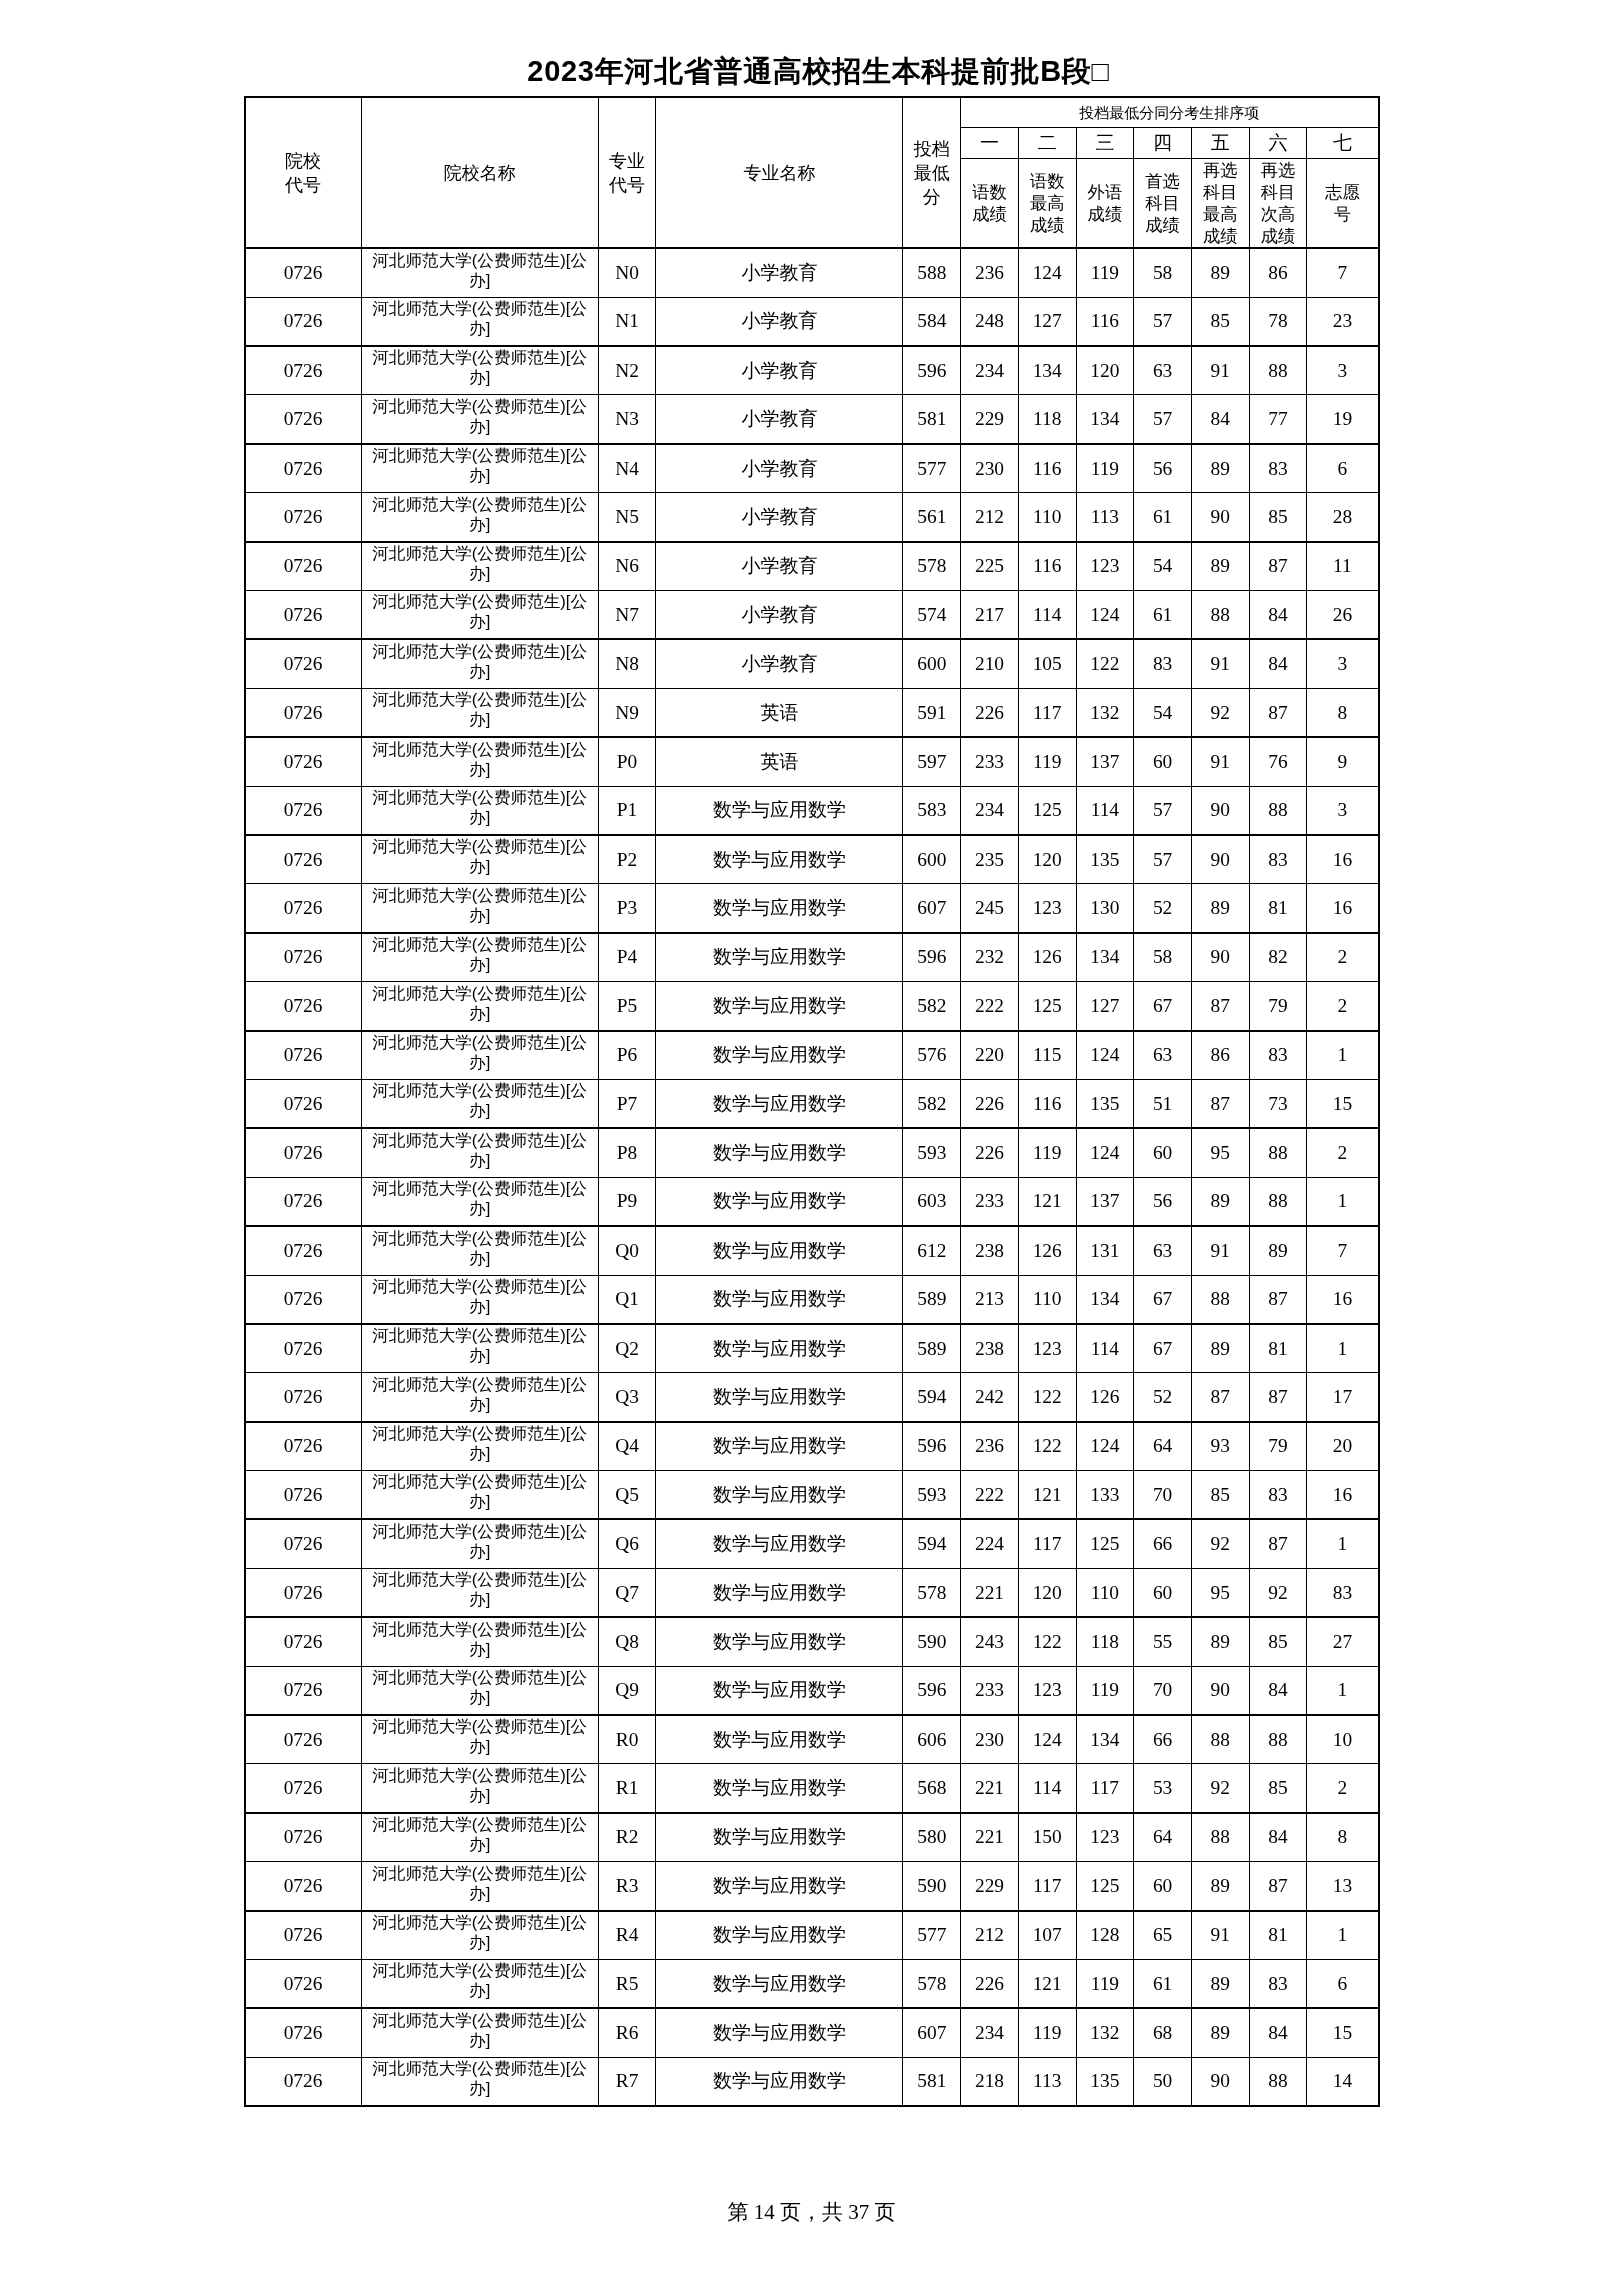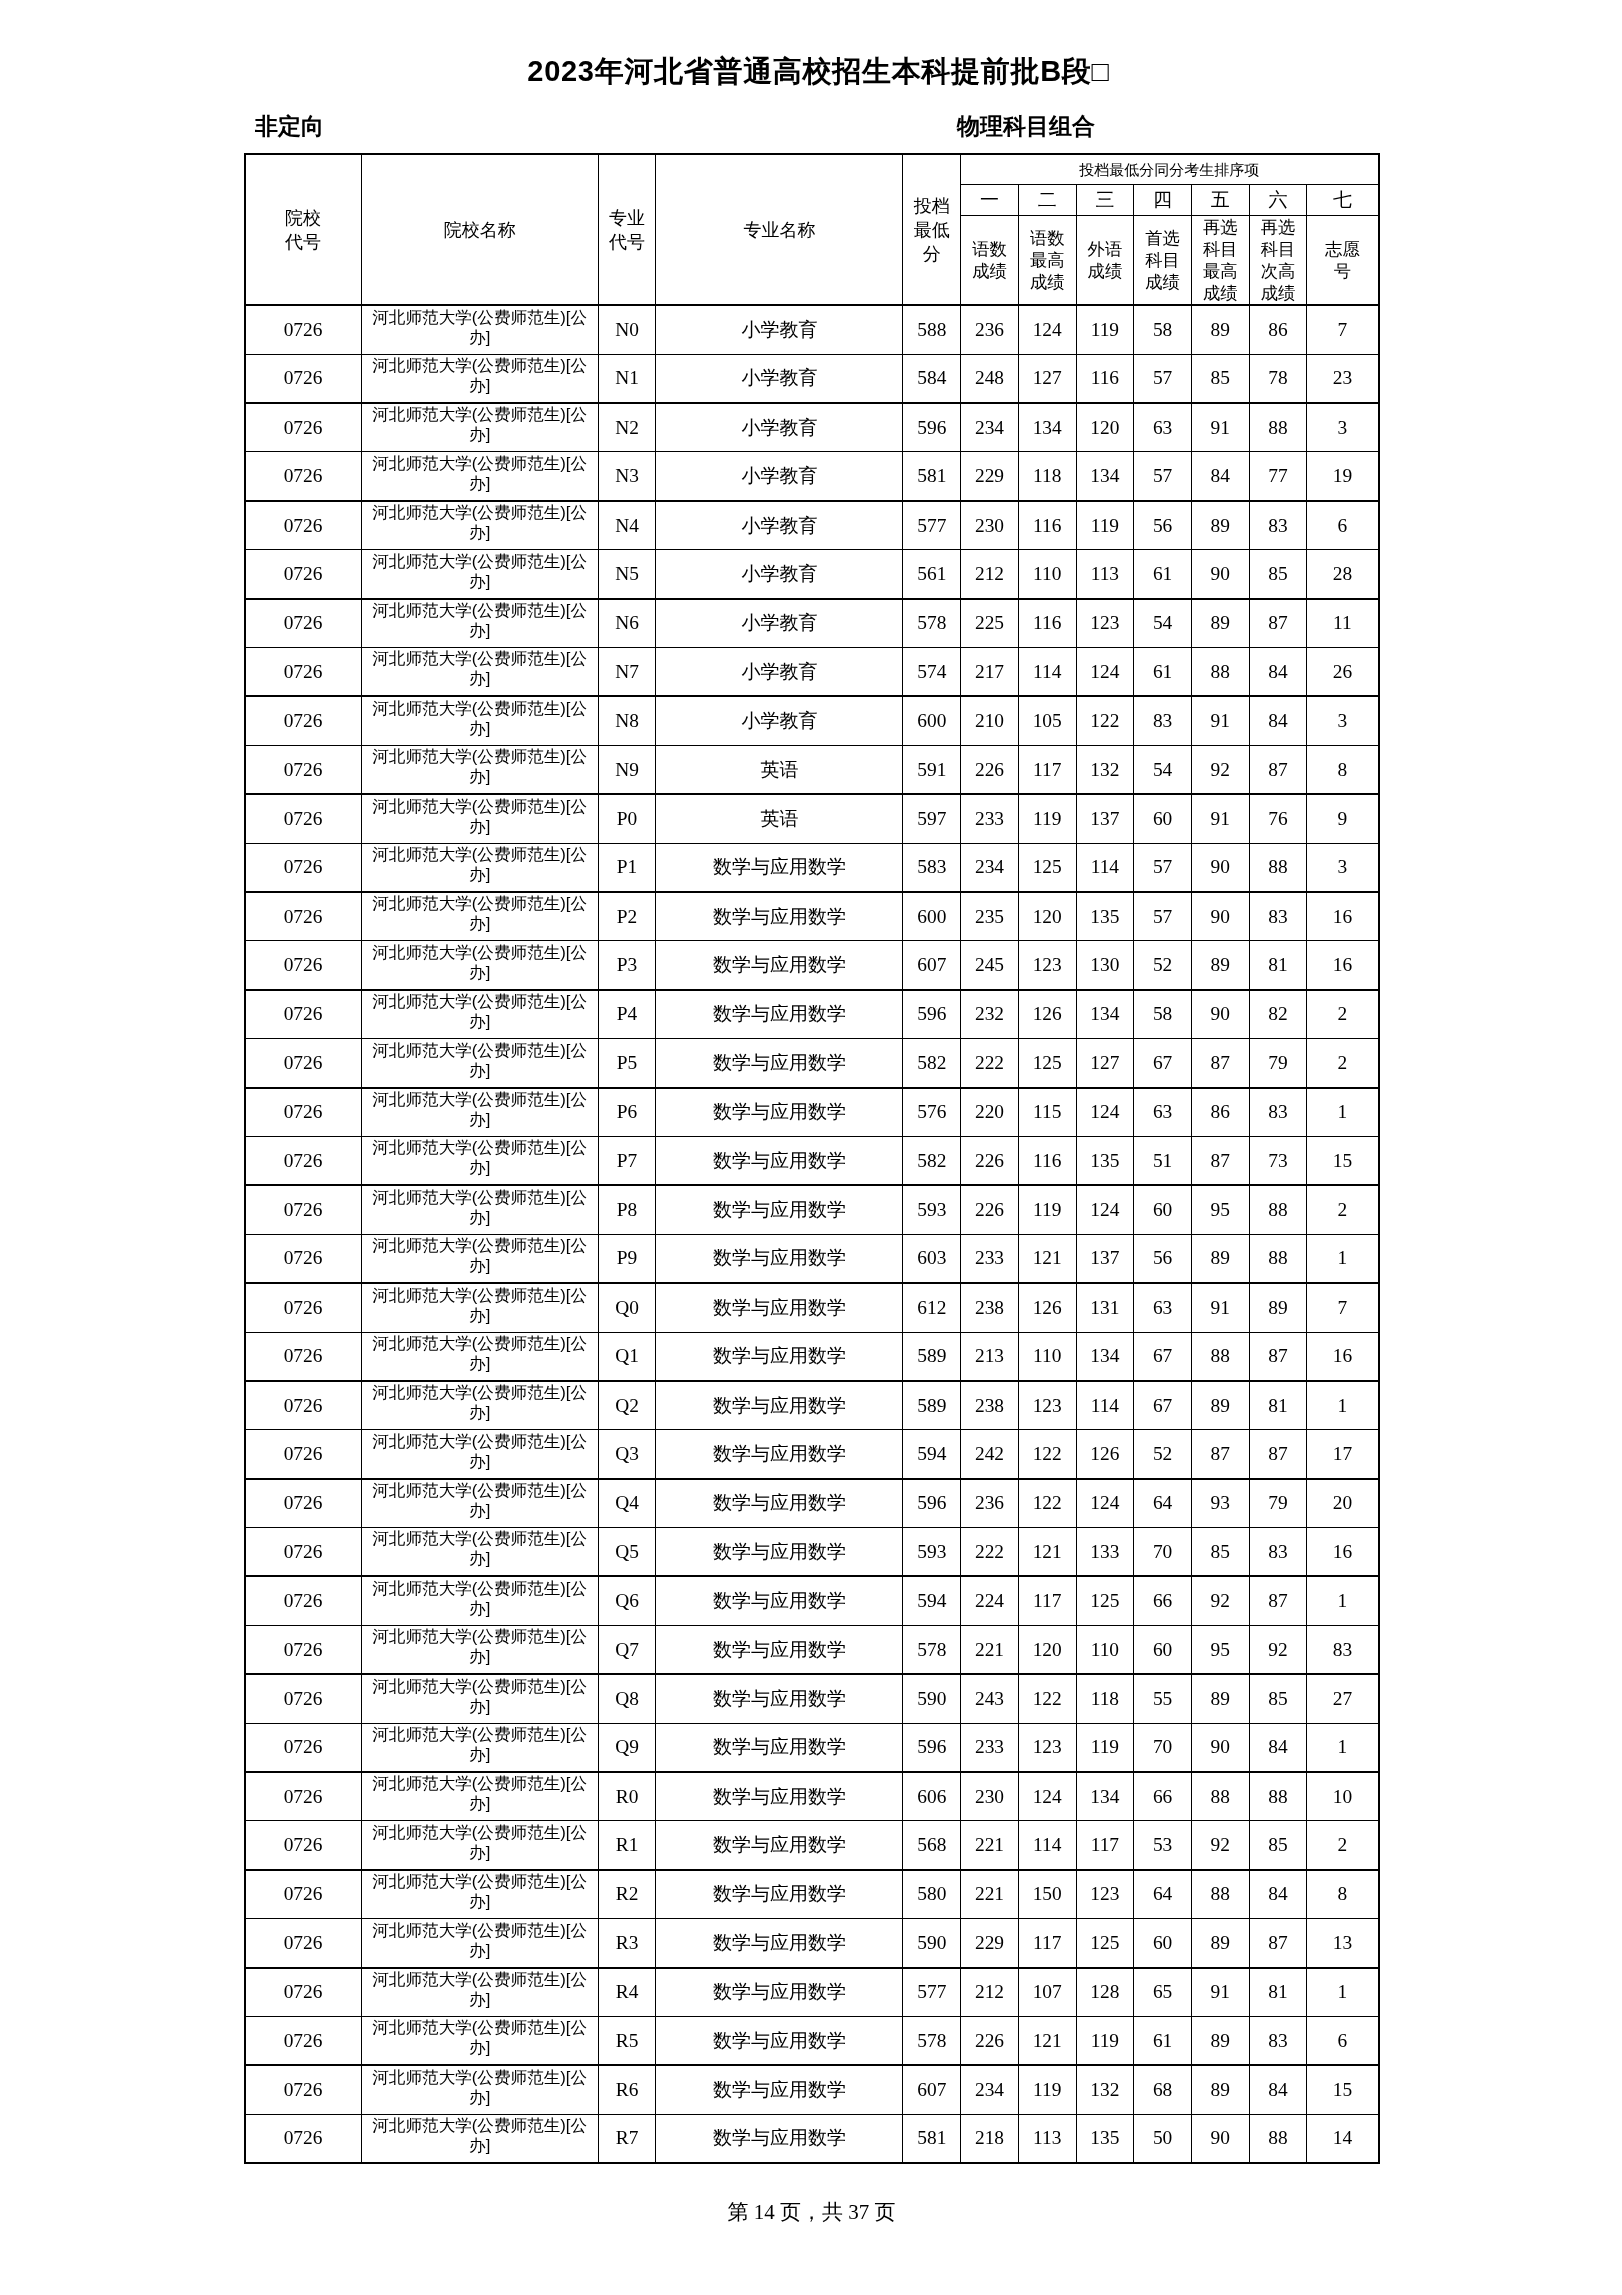"非定向" div.subhead { html: <div> <div>非定向</div> <div>物理科目组合</div> </div> -> none }
